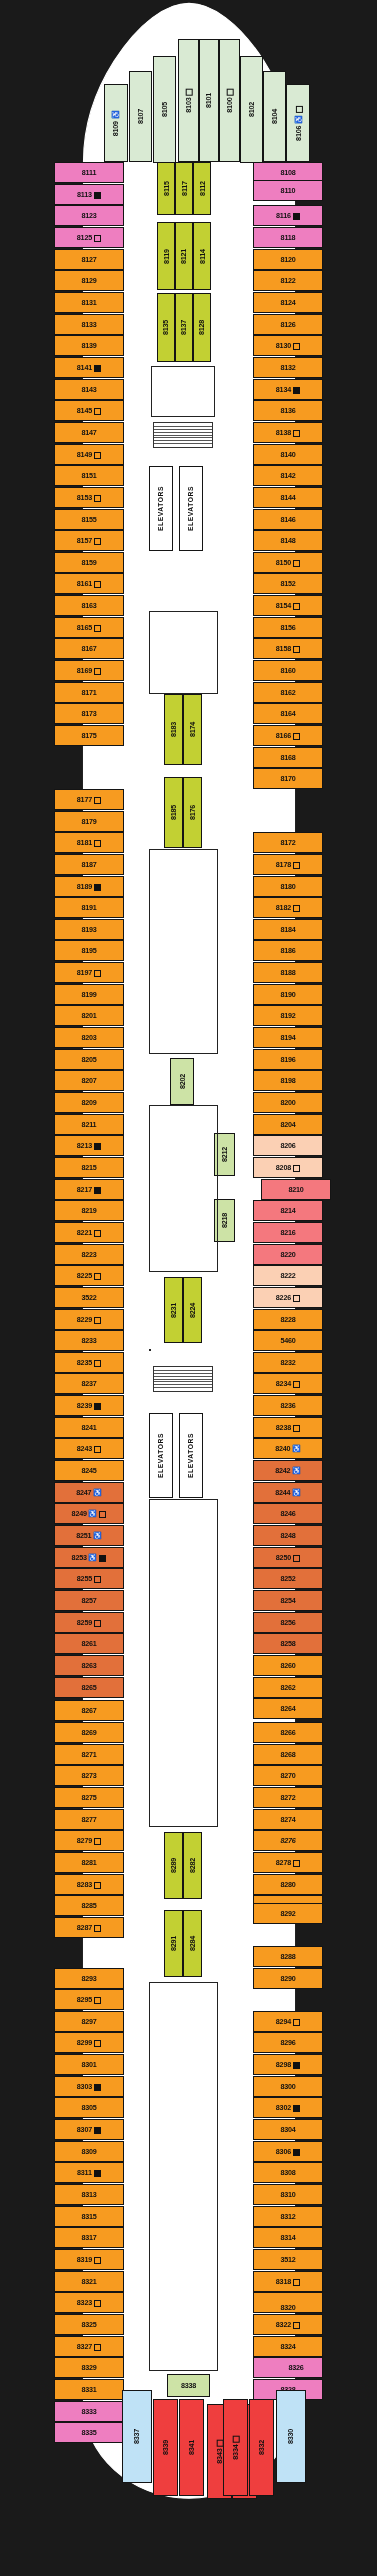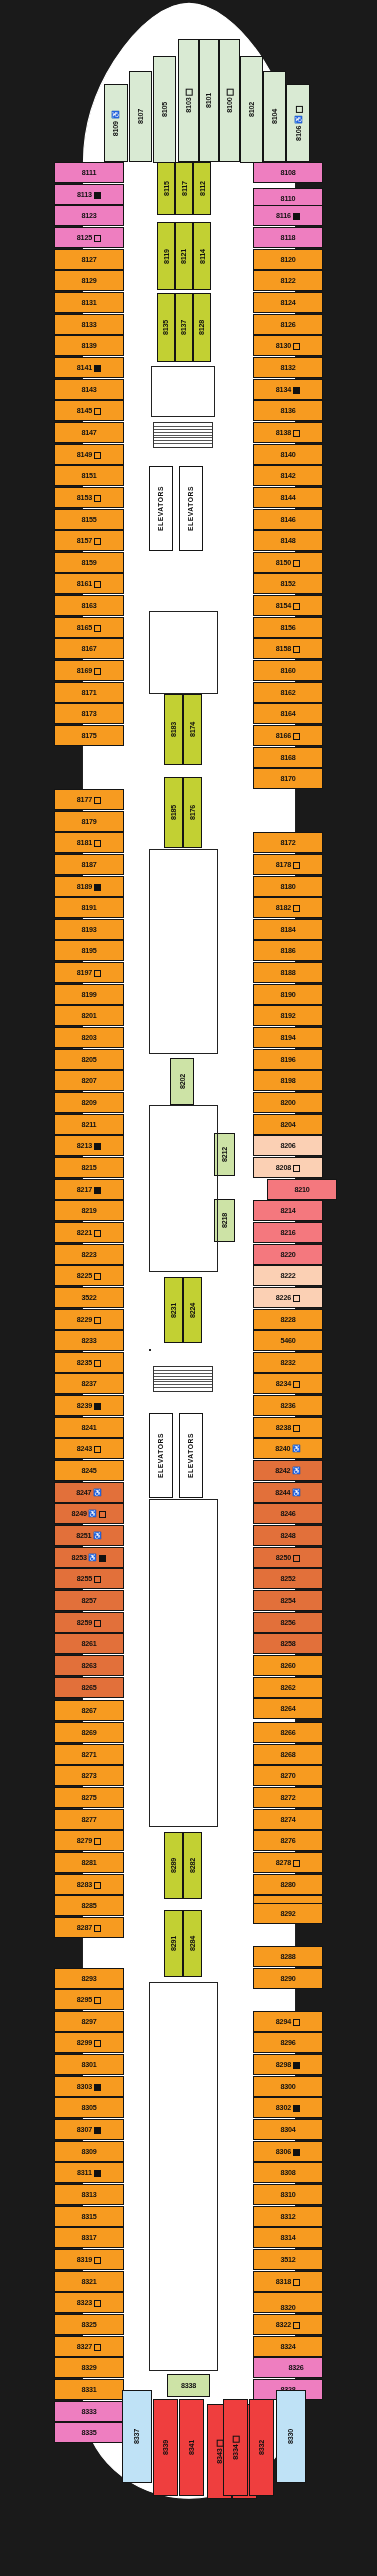"8110" div.cab { top: 188px -> 180px }
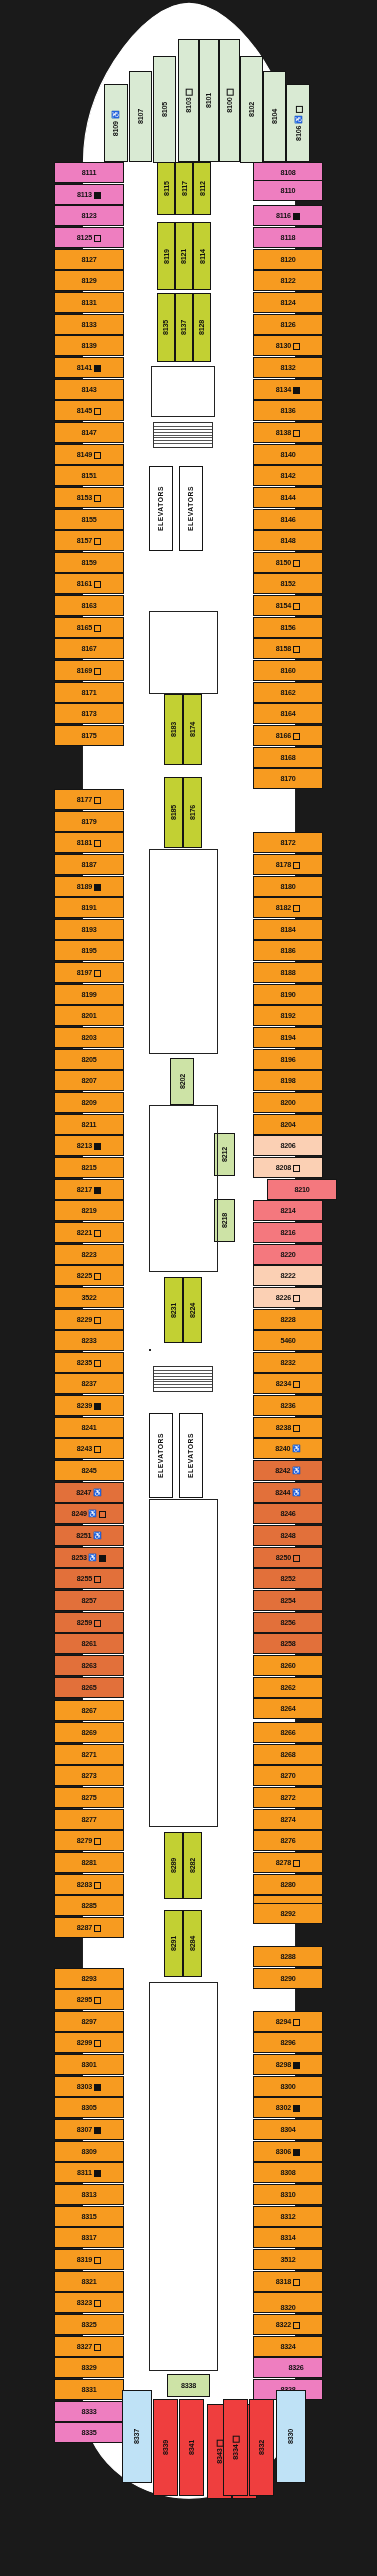"8210" div.cab { left: 267px -> 261px }
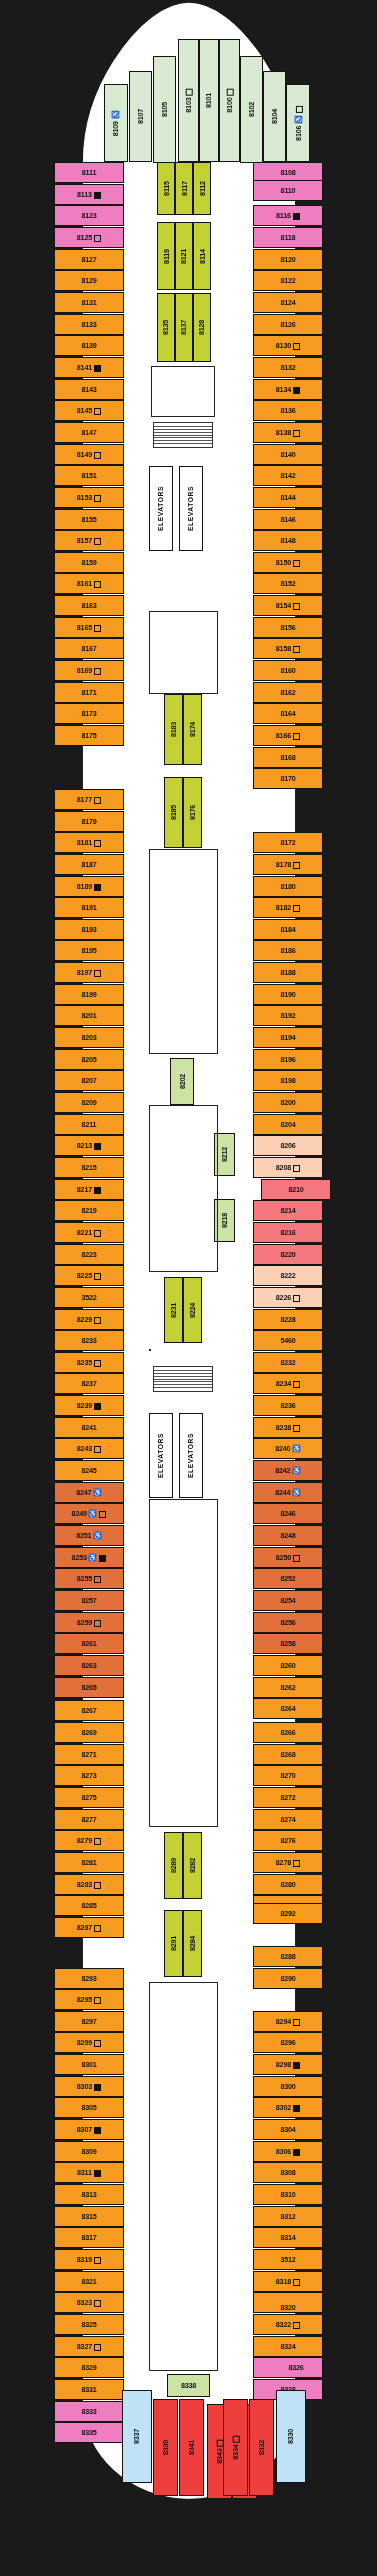"8276" div.cab { font-style: none -> italic }
